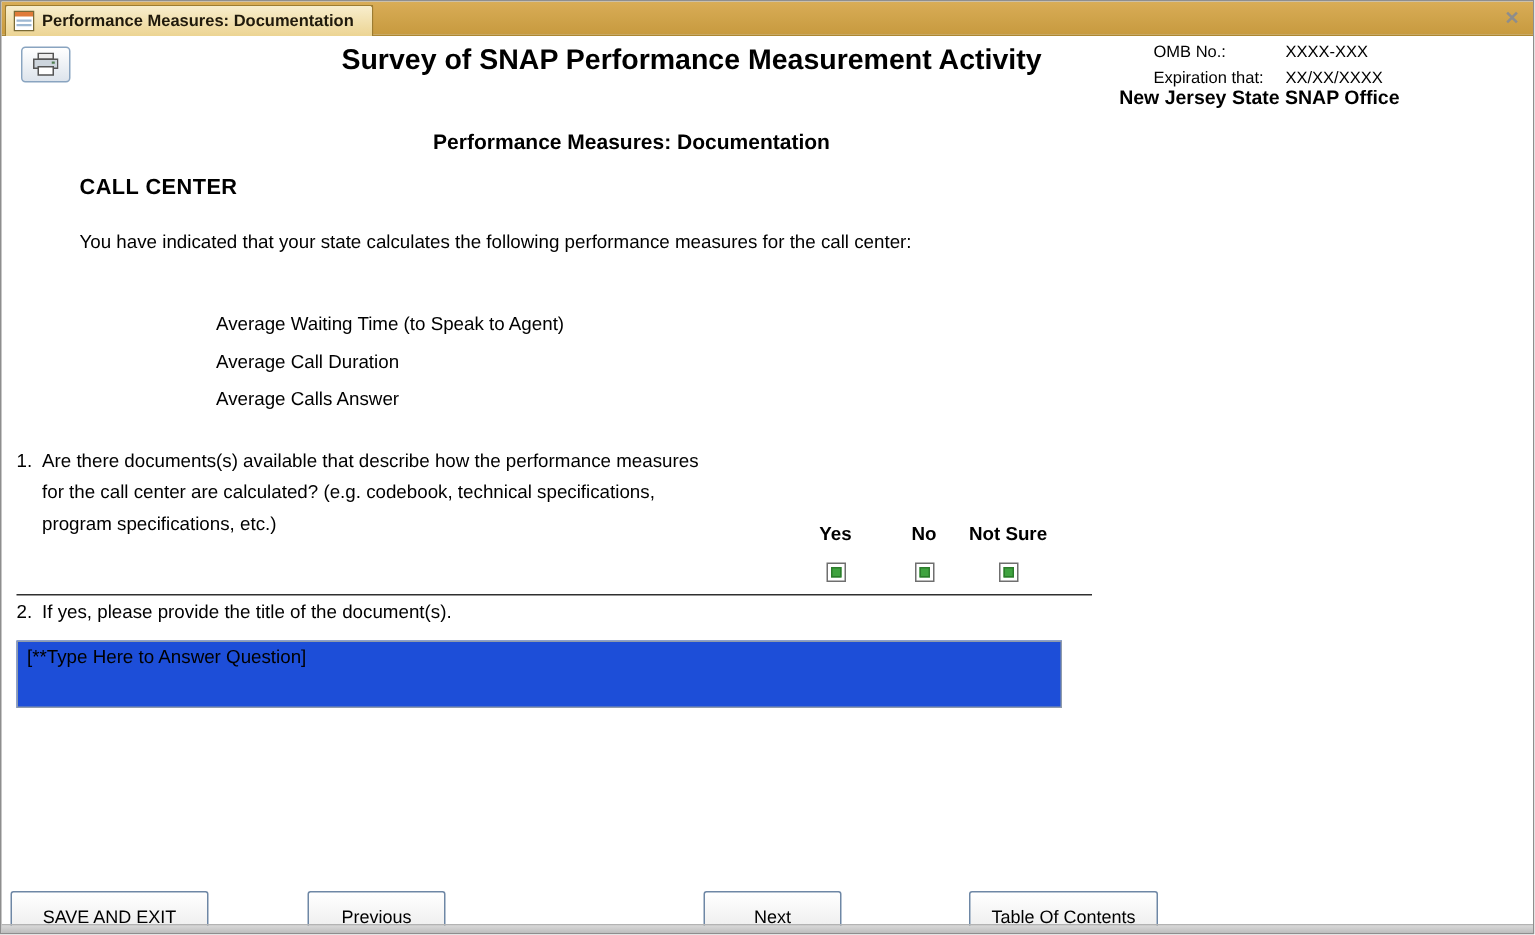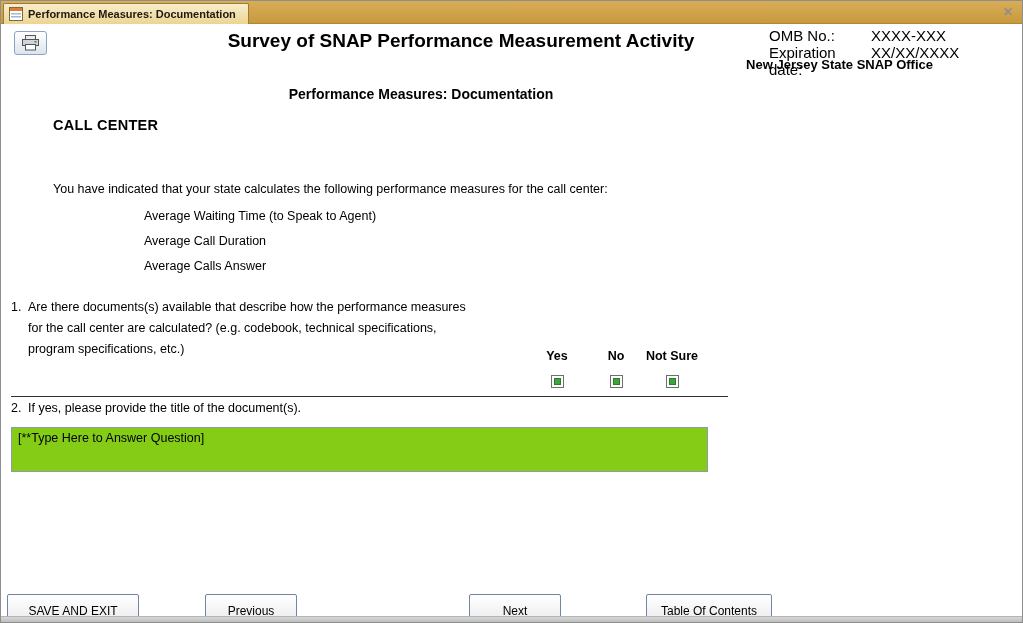"OMB No.:" .omb { column-gap: 16px -> 2px; font-size: 15px -> 11px }
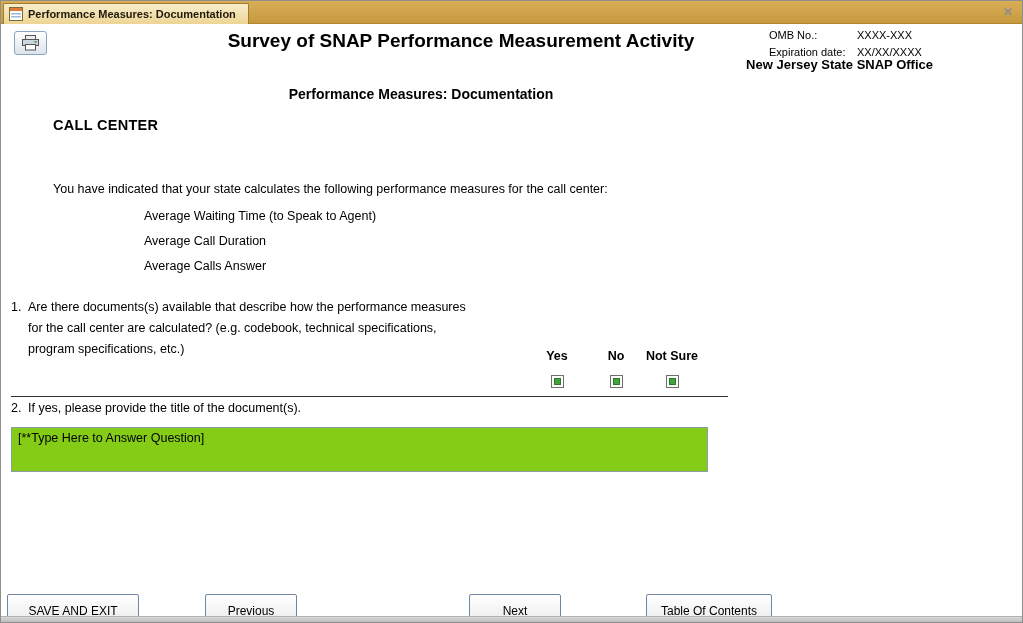"Expiration date:" span { text: date -> that }
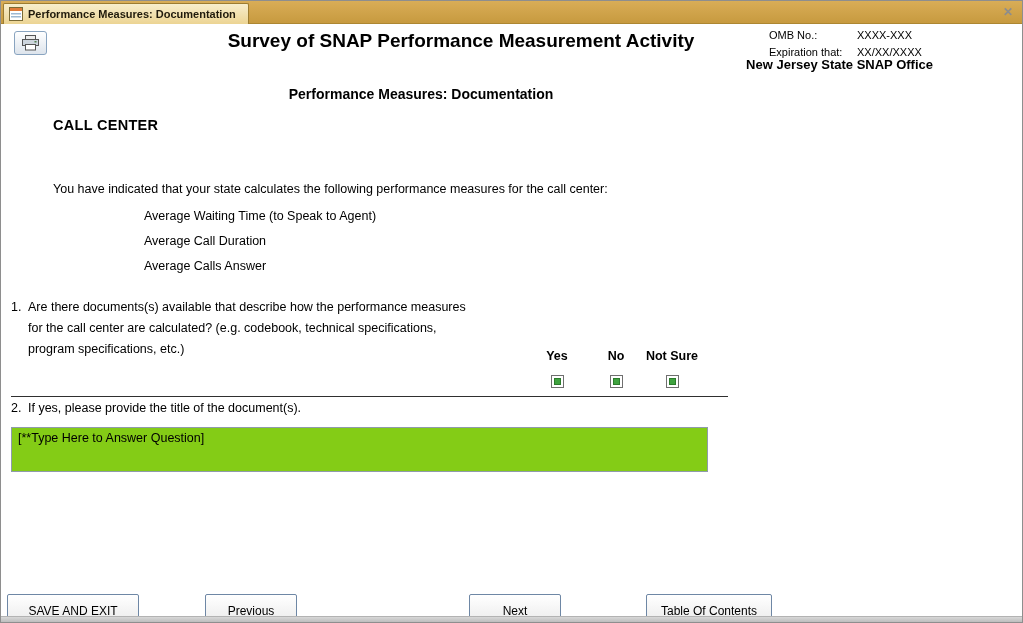"You have indicated that your" .cc-intro { margin-top: 28px -> none }
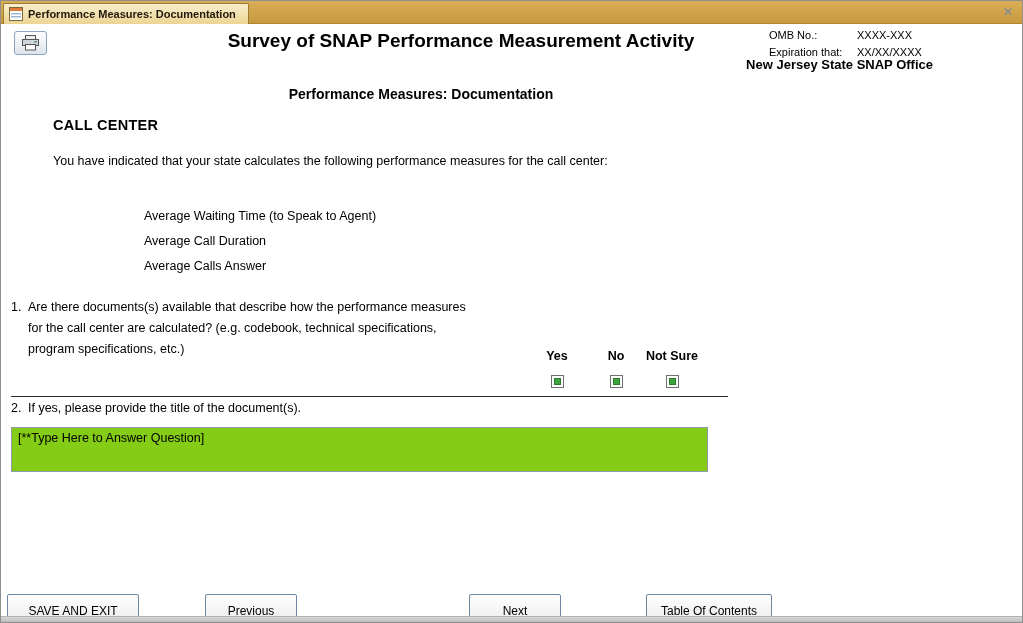"[**Type Here to Answer Question]" .answer-box { background: #84cc16 -> #1d4ed8 }
